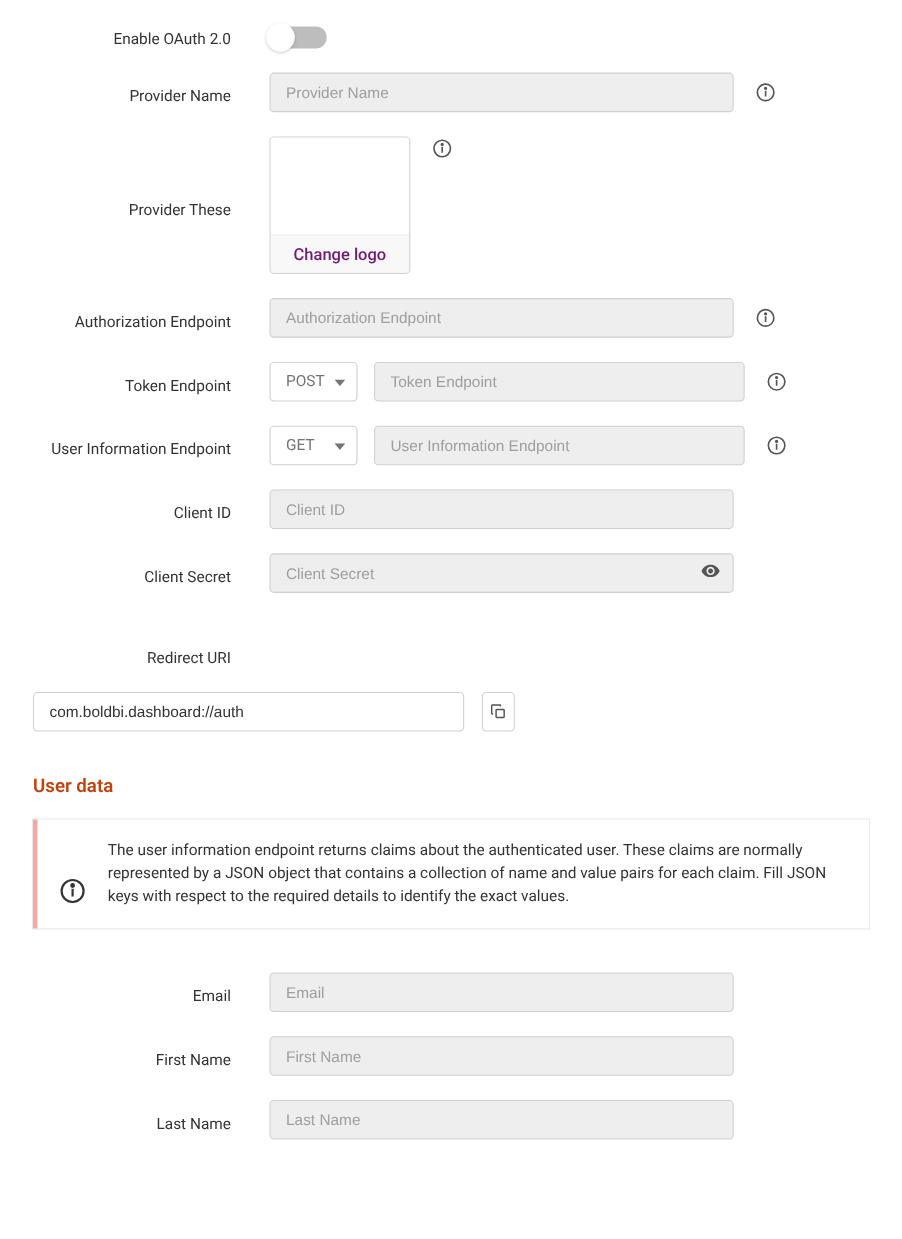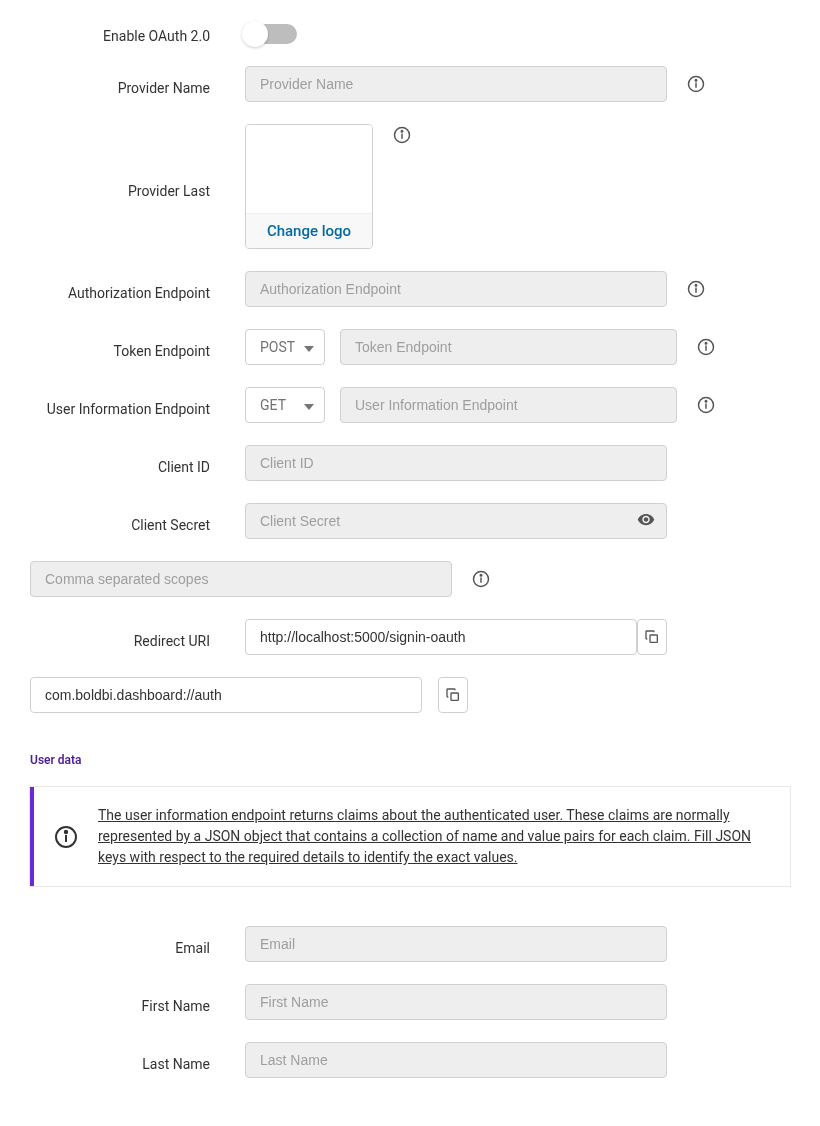"Provider Last" div.form-label { text: Last -> These }
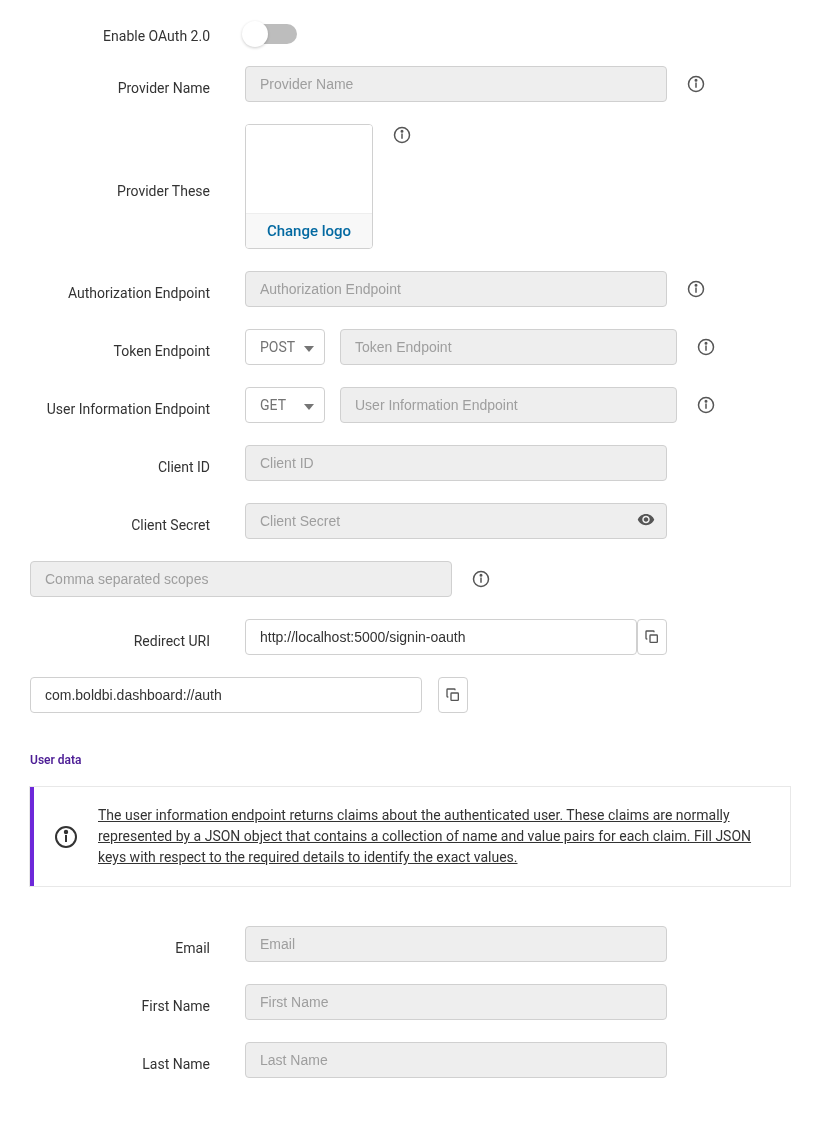"Change logo" .logo-change { color: #0369a1 -> #701a75 }
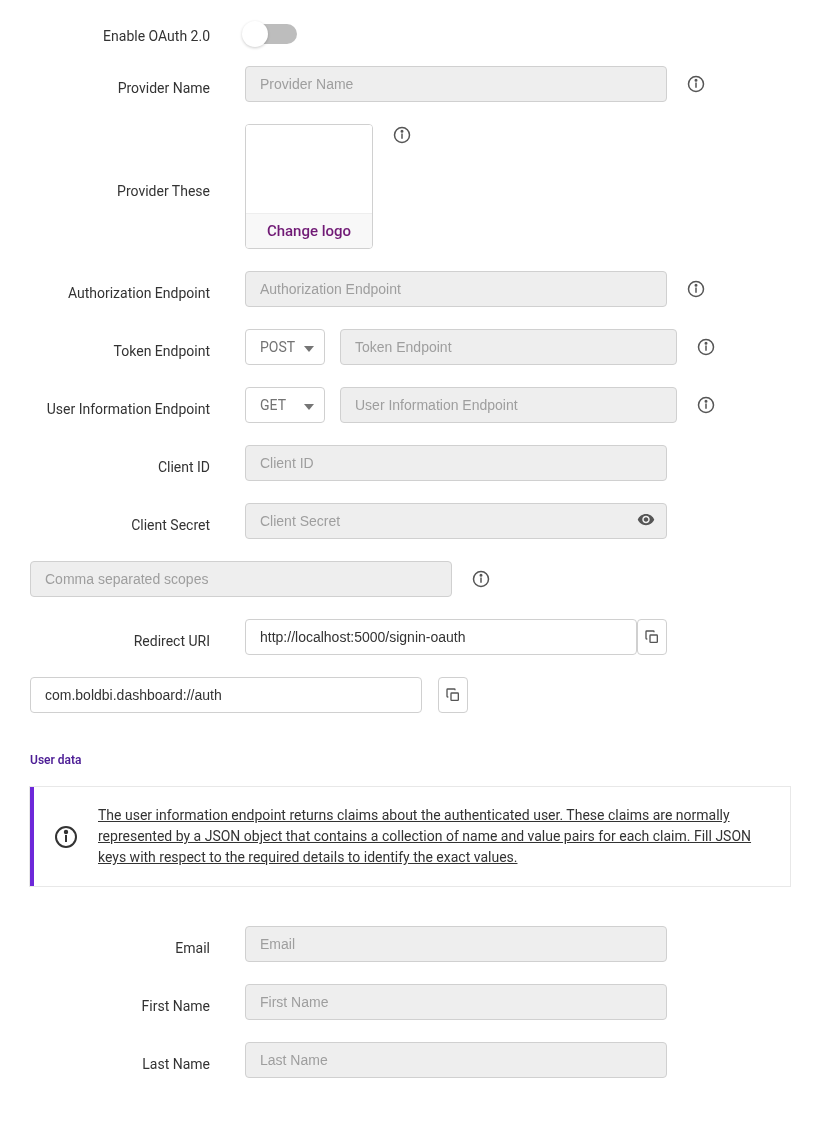"Comma separated scopes" div.form-control-wrap { html: <div> <input> <span> <svg> <circle></circle> <line></line> <circle></circle> </svg> </span> </div> -> none }
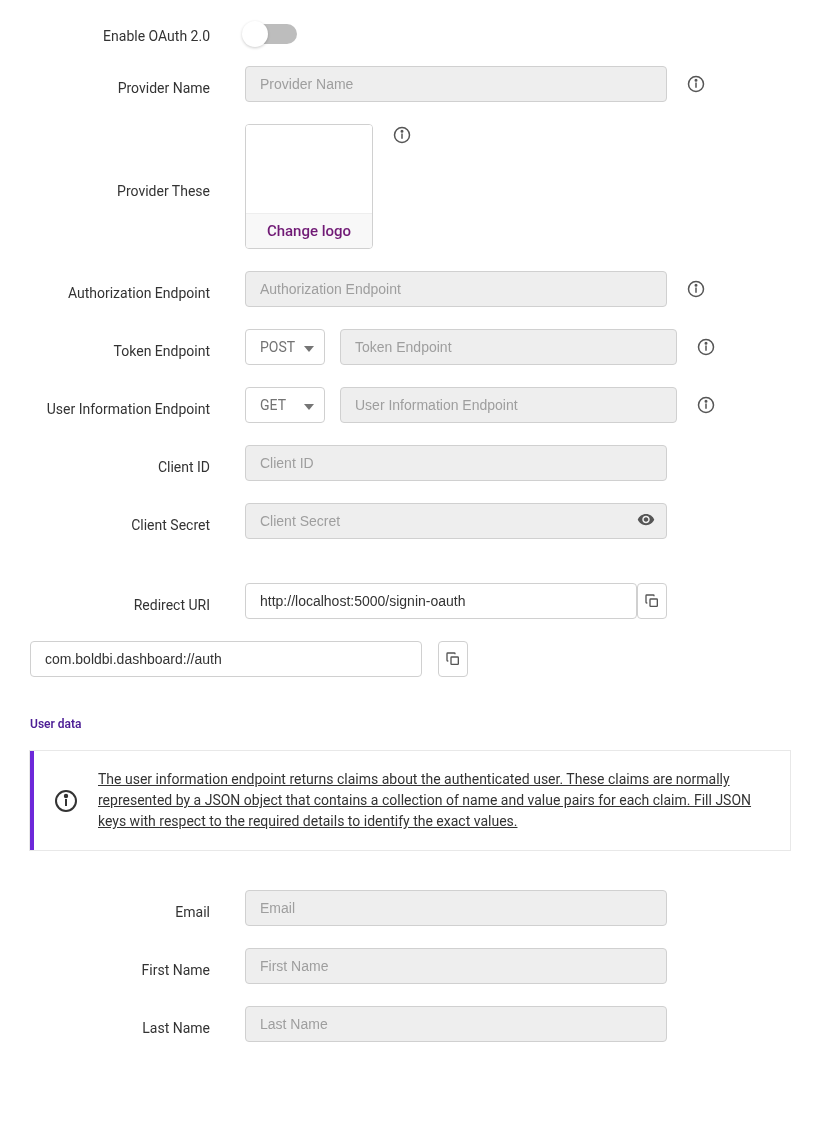"http://localhost:5000/signin-oauth" div.form-control-wrap { html: <div> <input> <div> <svg> <rect></rect> <path></path> </svg> </div> </div> -> none }
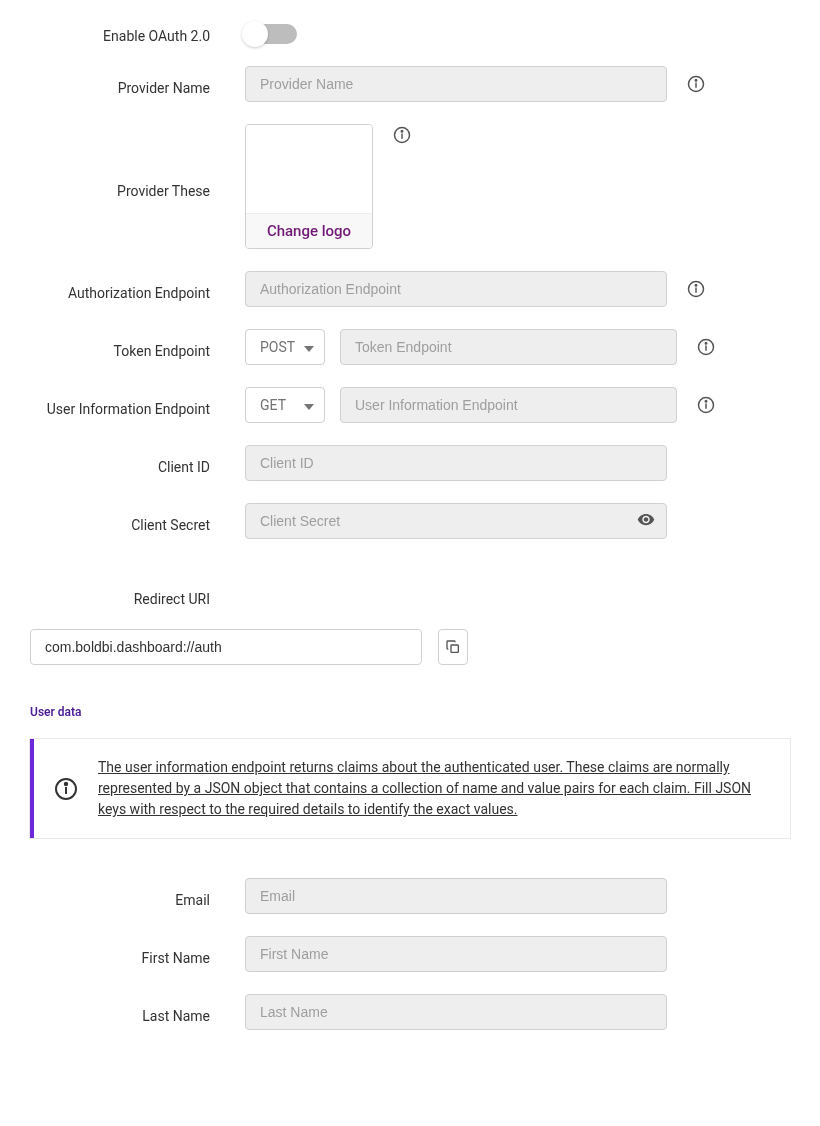"User data" .section-title { color: #4c1d95 -> #c2410c; font-size: 12px -> 17px }
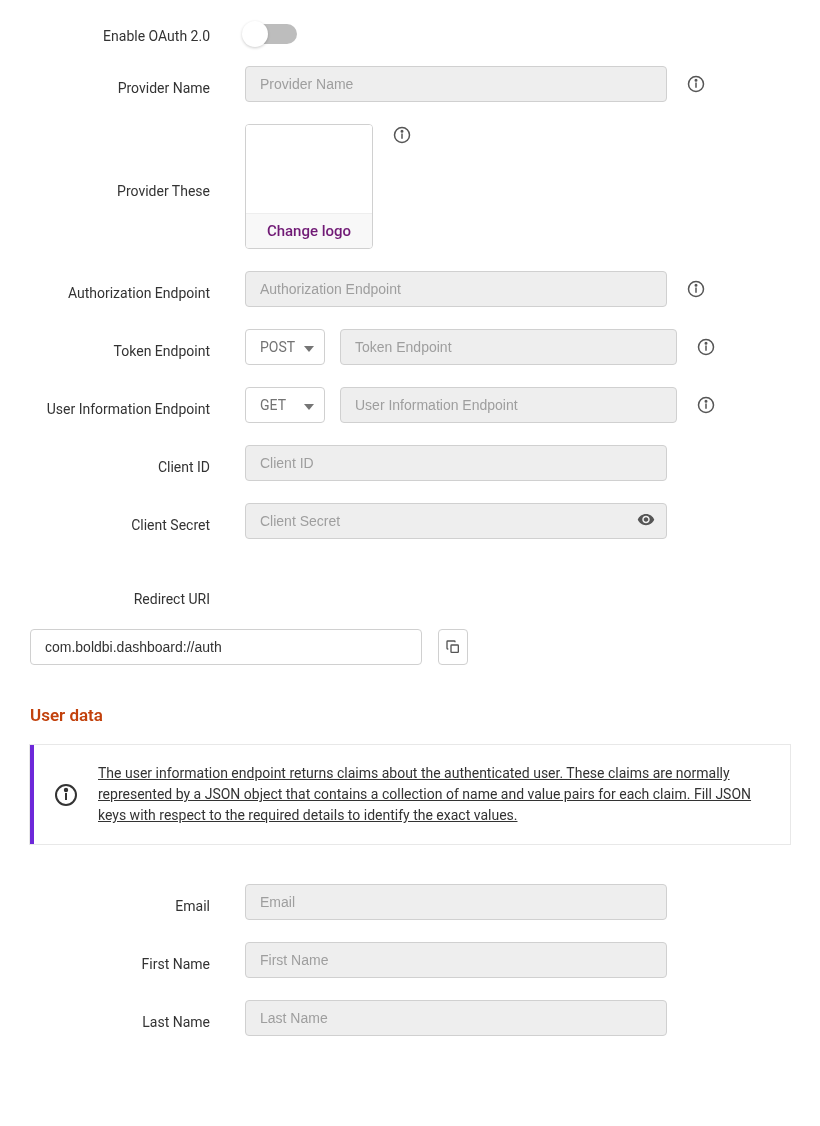"The user information endpoint returns" .note-box { align-items: center -> flex-end; border-left: 4px solid #6d28d9 -> 4px solid #fca5a5; text-decoration: underline -> none }
